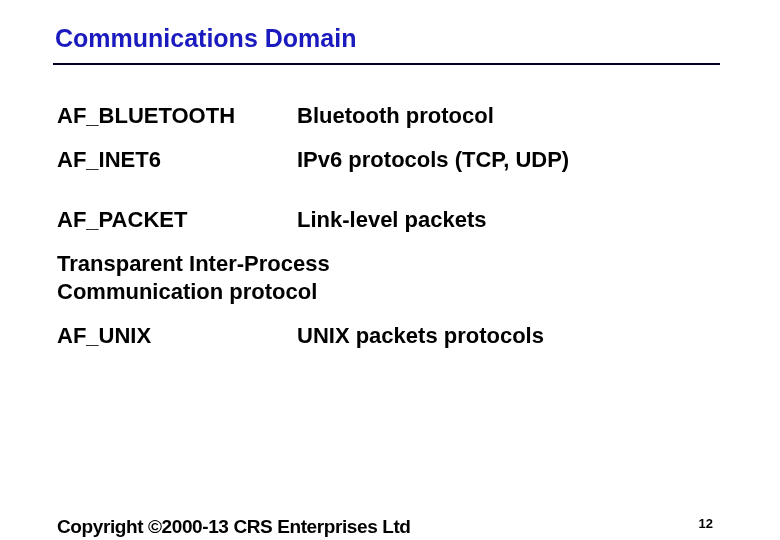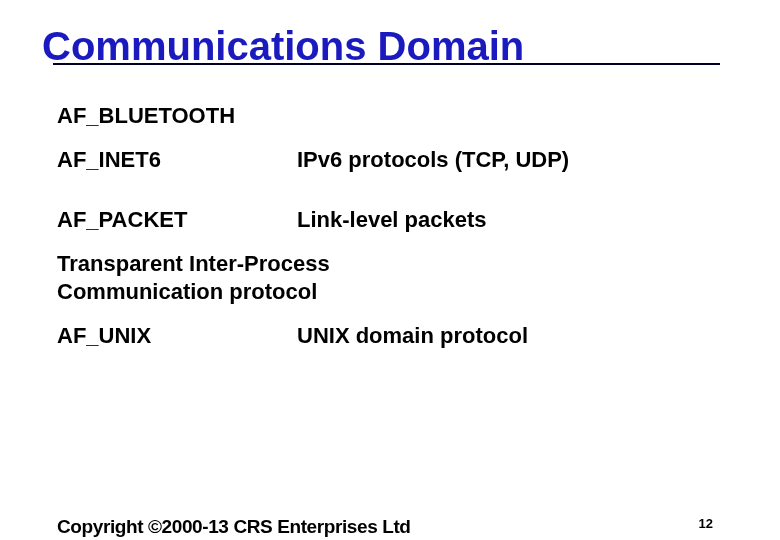"Communications Domain" .slide-title { font-size: 40px -> 25px; left: 42px -> 55px }
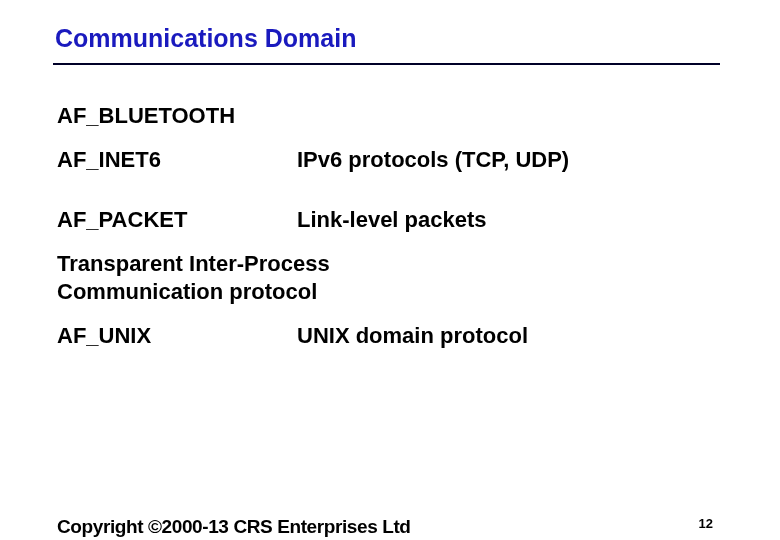"Bluetooth protocol" div.cell-desc { html: none -> <div>Bluetooth protocol</div> }
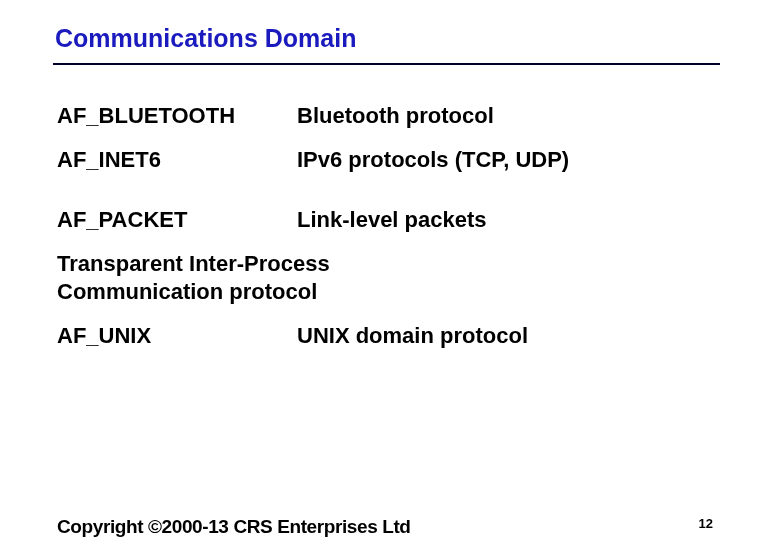"UNIX domain protocol" div.cell-desc { text: domain protocol -> packets protocols }
